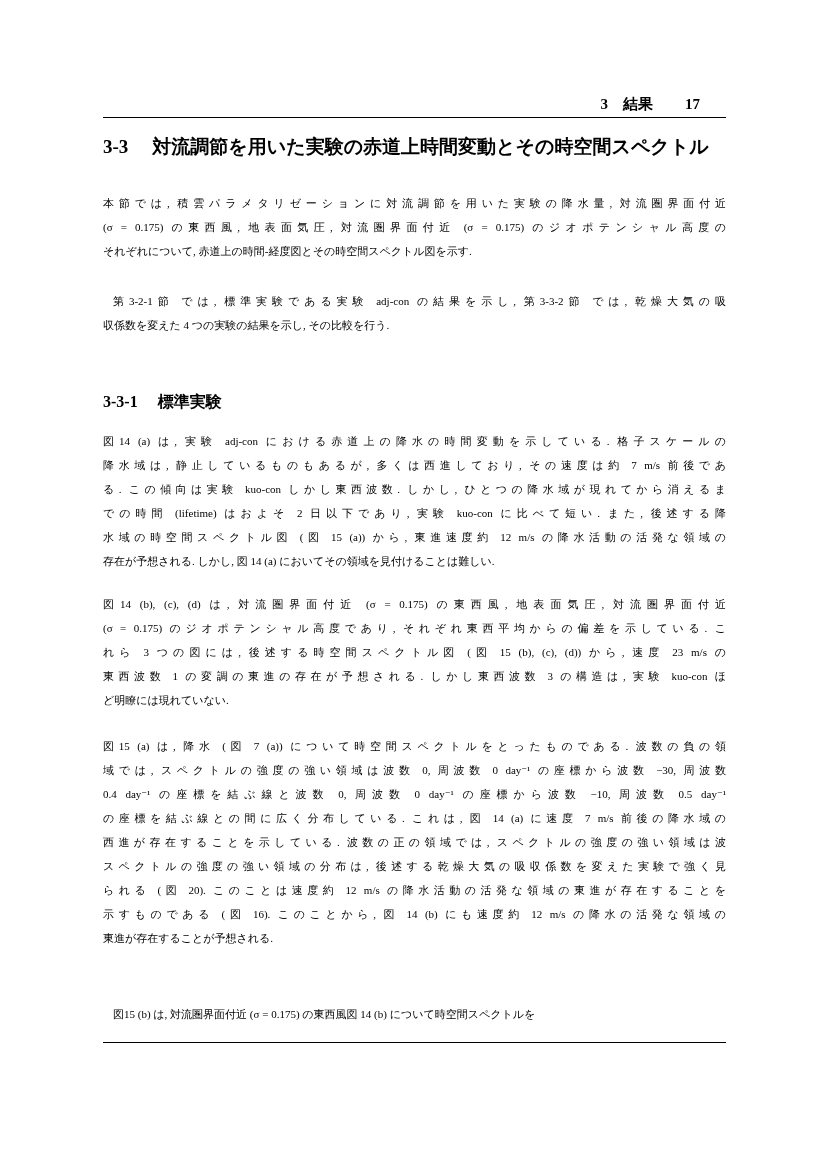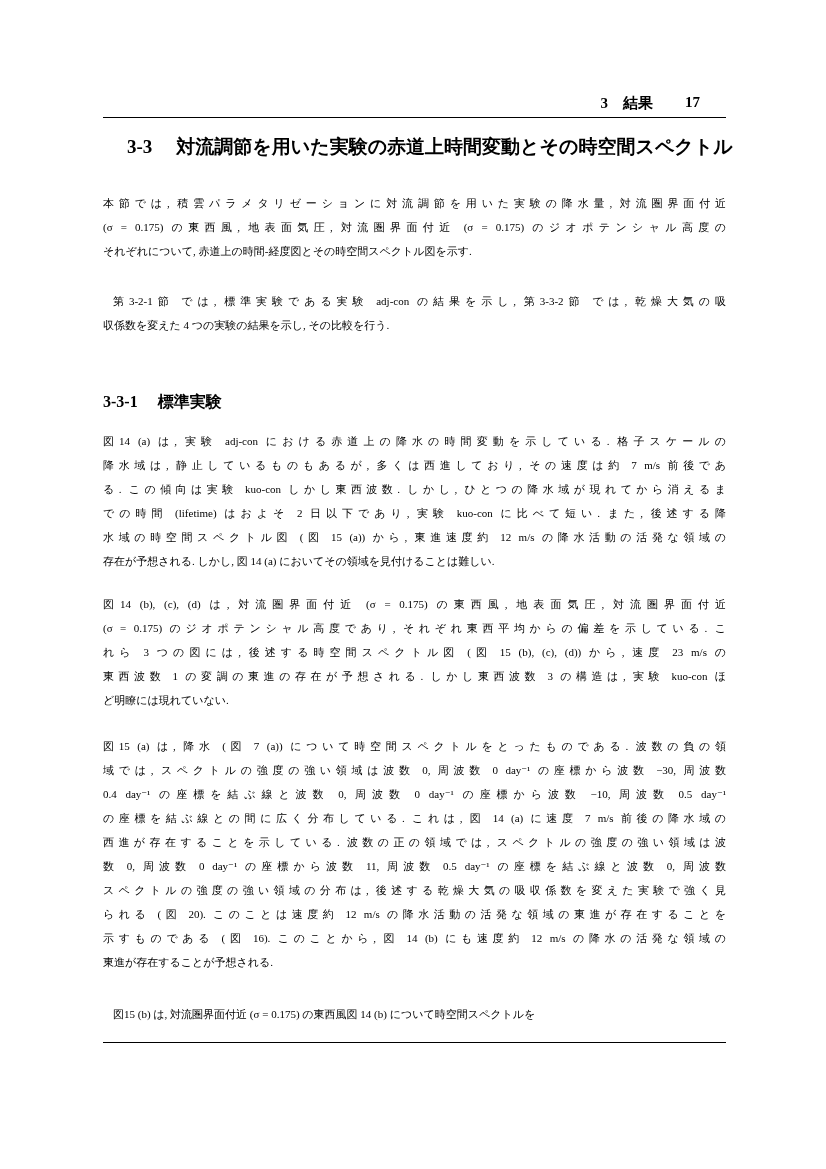"3 結果" .header { align-items: flex-start -> center }
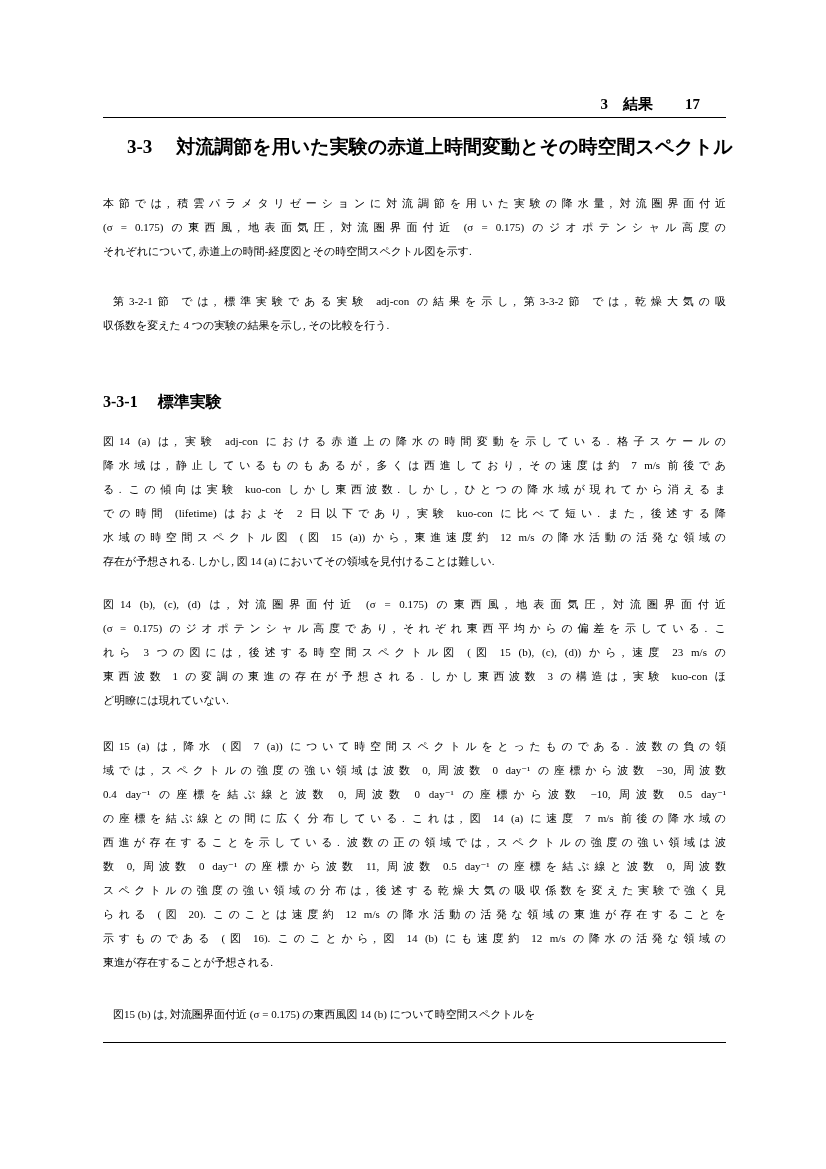"3-3" .sec .num { margin-left: 24px -> none }
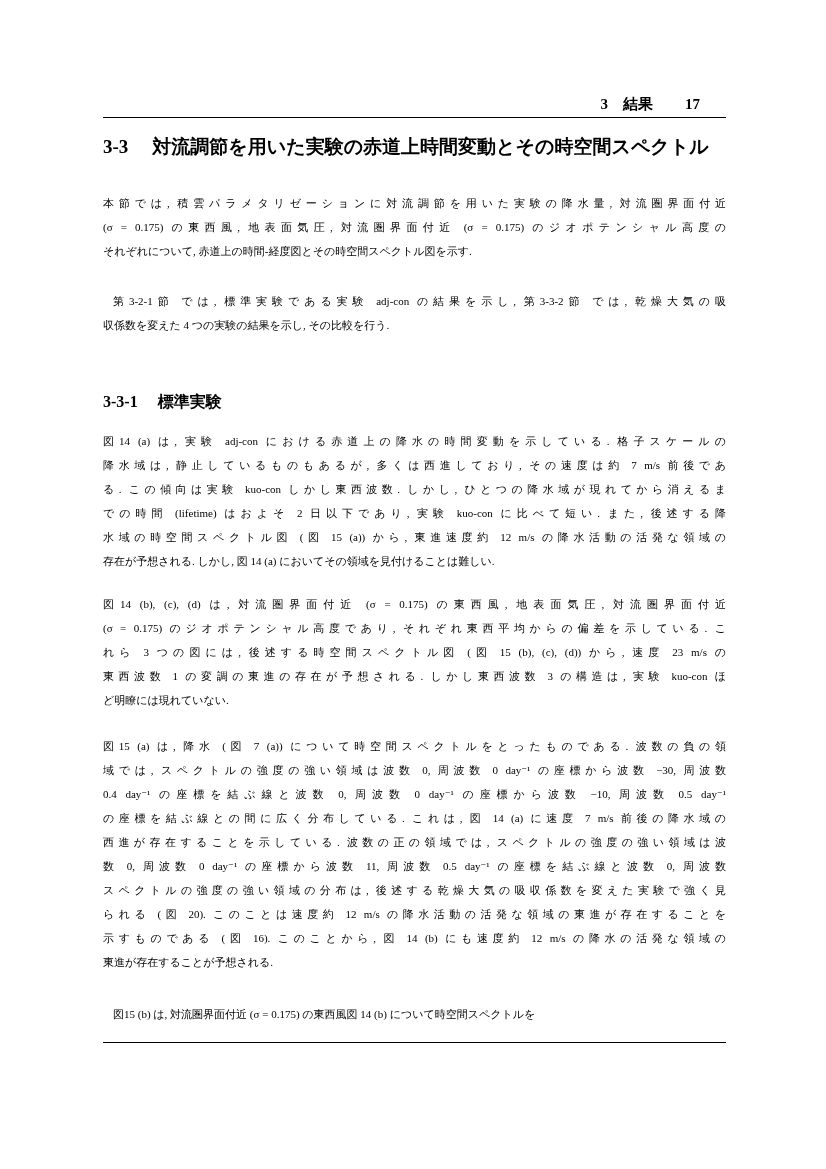"数 0, 周波数 0 day⁻¹" div.line { html: <div>数 0, 周波数 0 day⁻¹ の座標から波数 11, 周波数 0.5 day⁻¹ の座標を結ぶ線と波数 0, 周波数</div> -> none }
